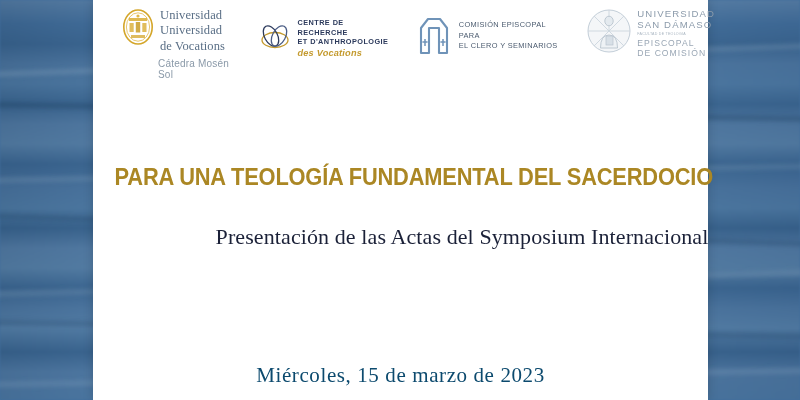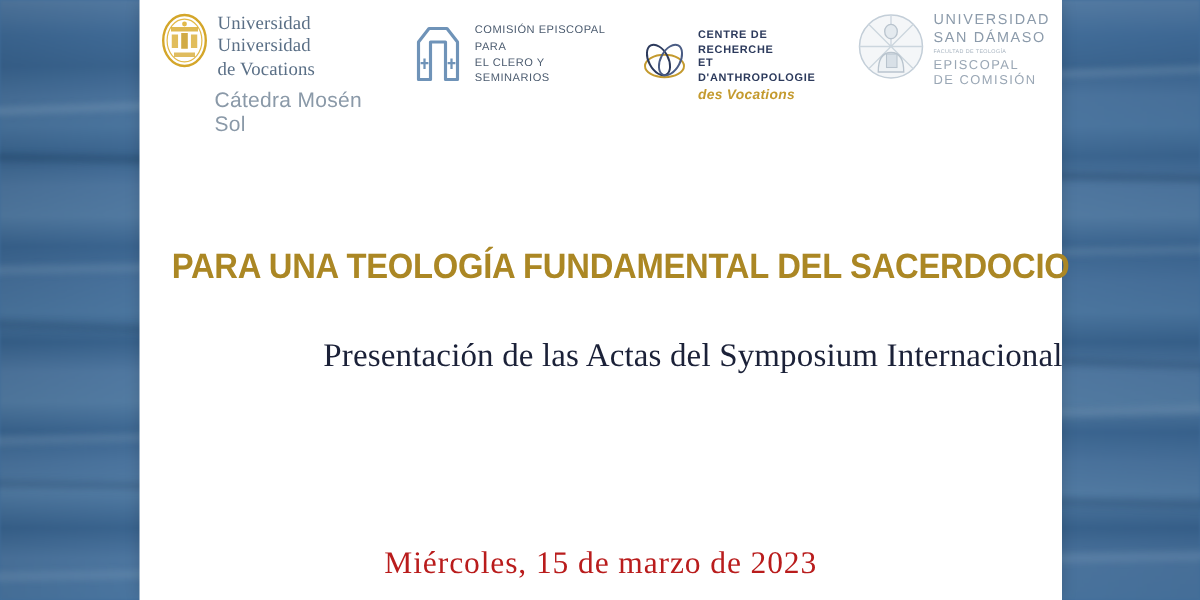"Universidad" .logo-strip { left: 0 -> 15px }
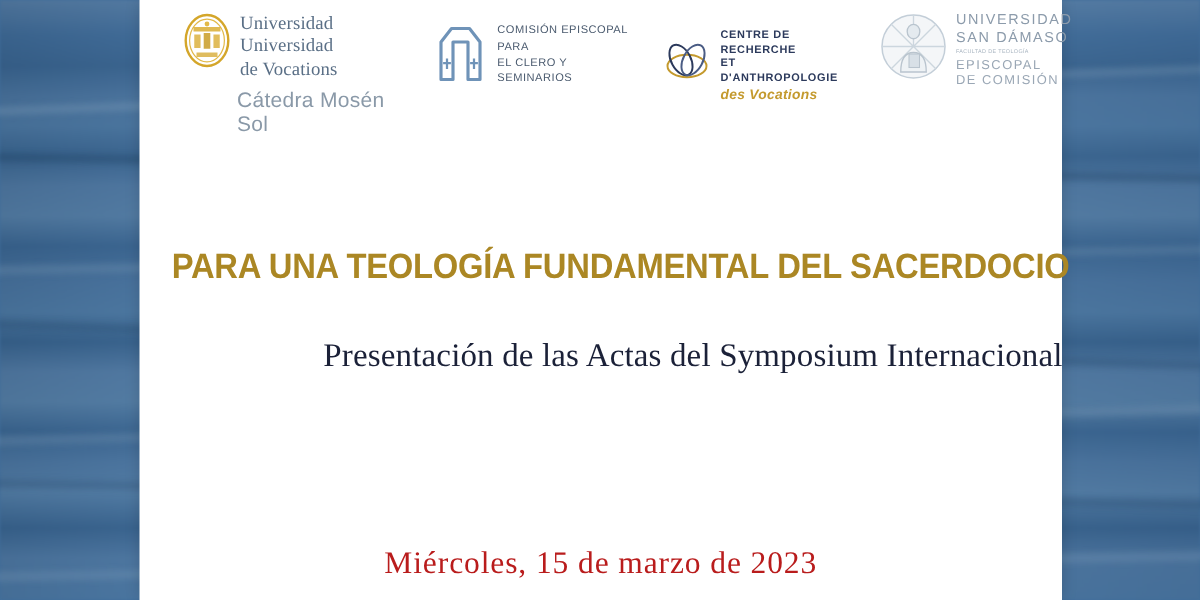"COMISIÓN EPISCOPAL PARA" div.logo { order: before "CENTRE DE RECHERCHE" -> after "CENTRE DE RECHERCHE" }
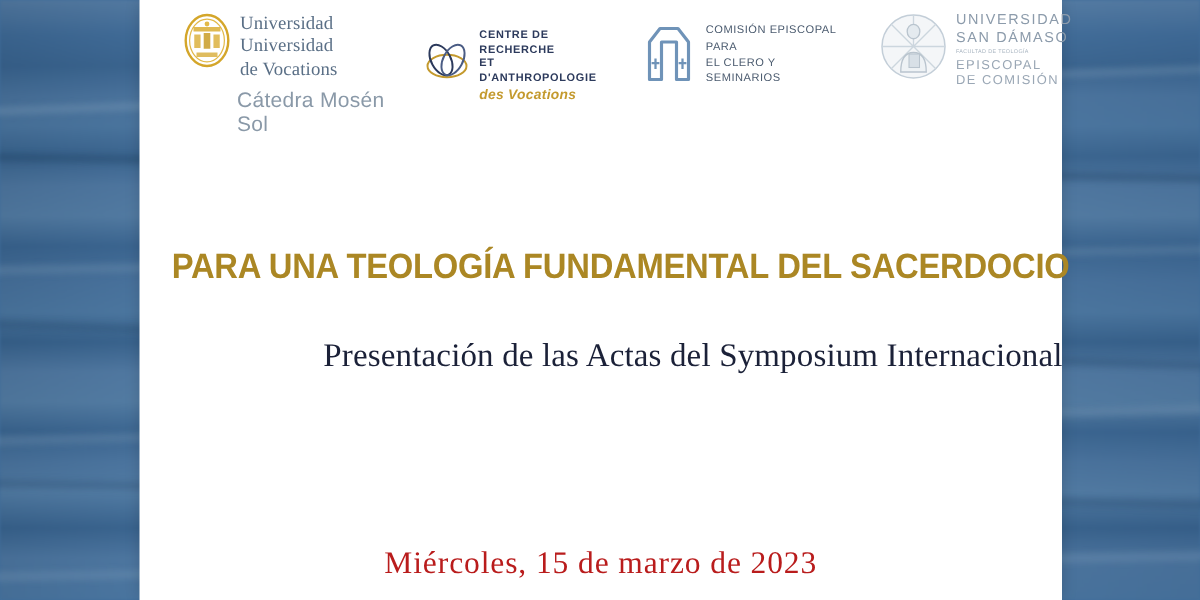"Cátedra Mosén Sol" .upsa-sub { font-size: 14px -> 10px }
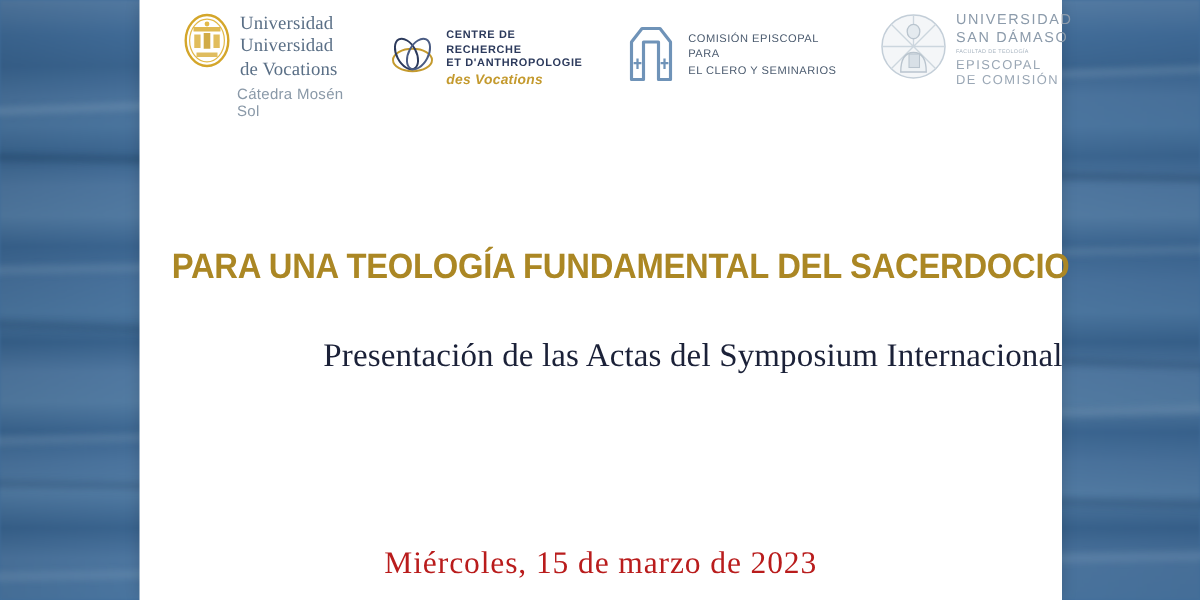"Miércoles, 15 de marzo de" .date { color: #b91c1c -> #0c4a6e }
